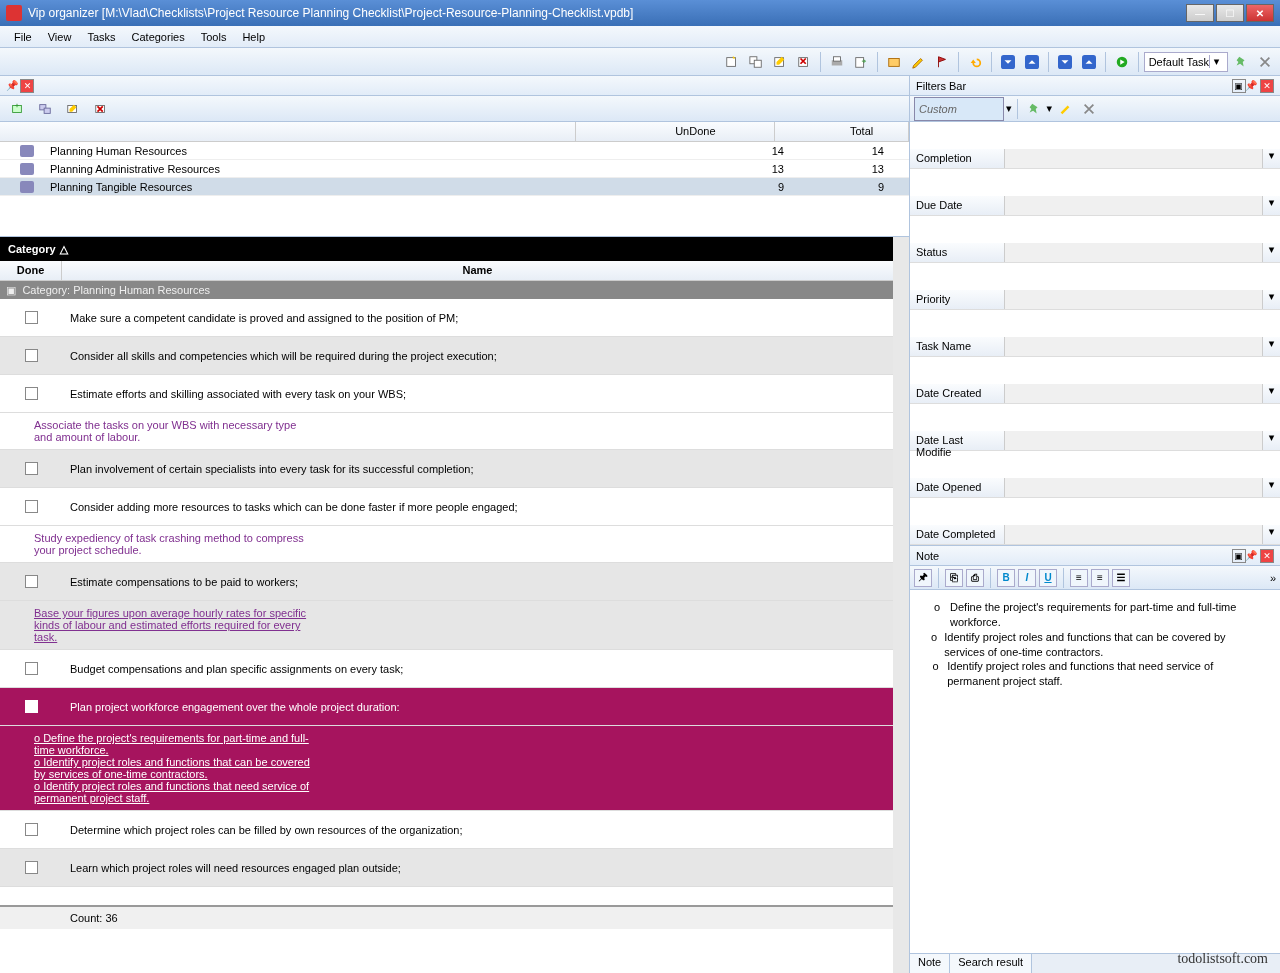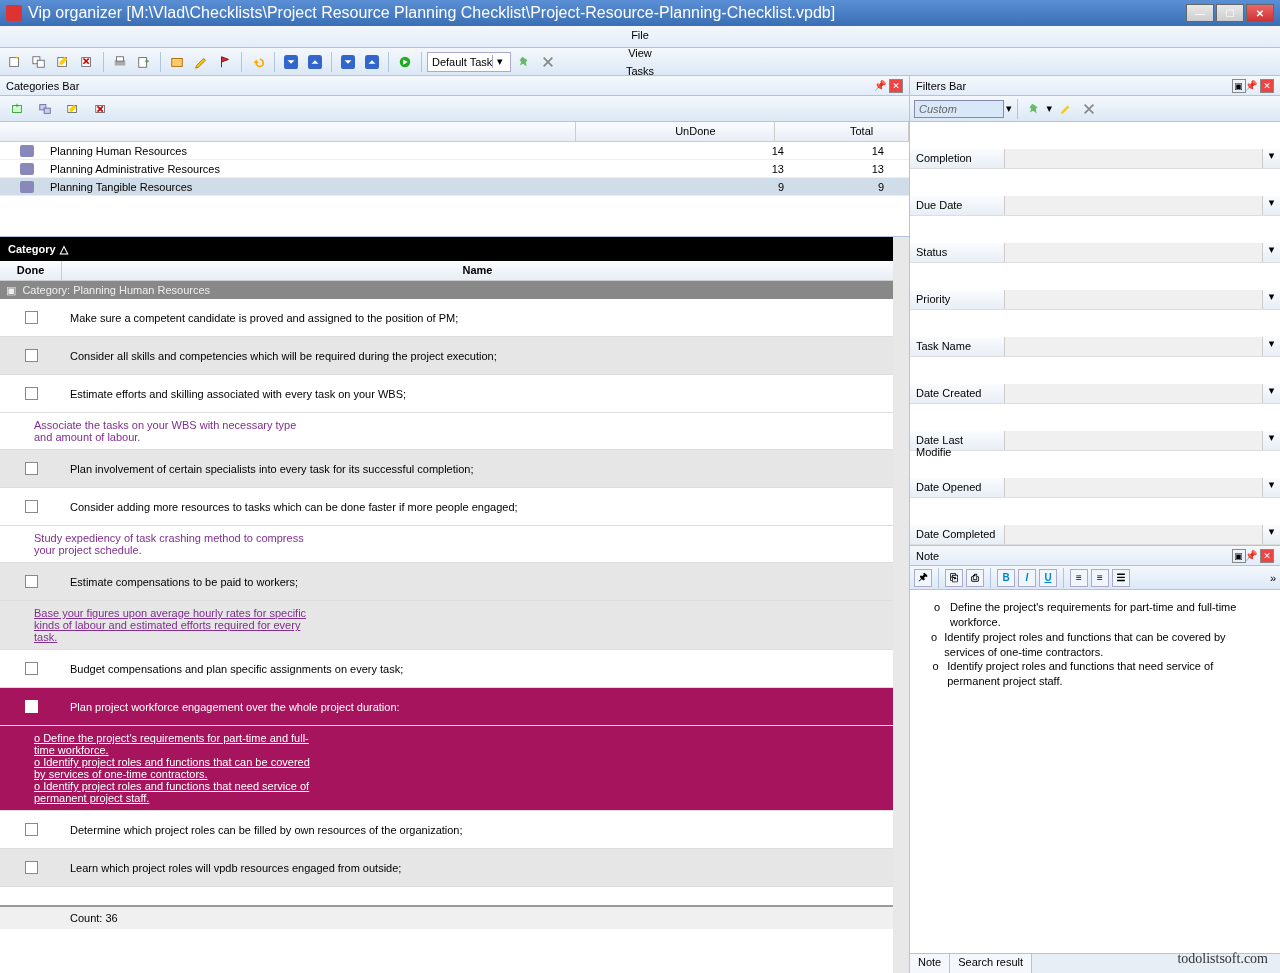"Vip organizer" .titlebar .title { font-size: 16px -> 12px }
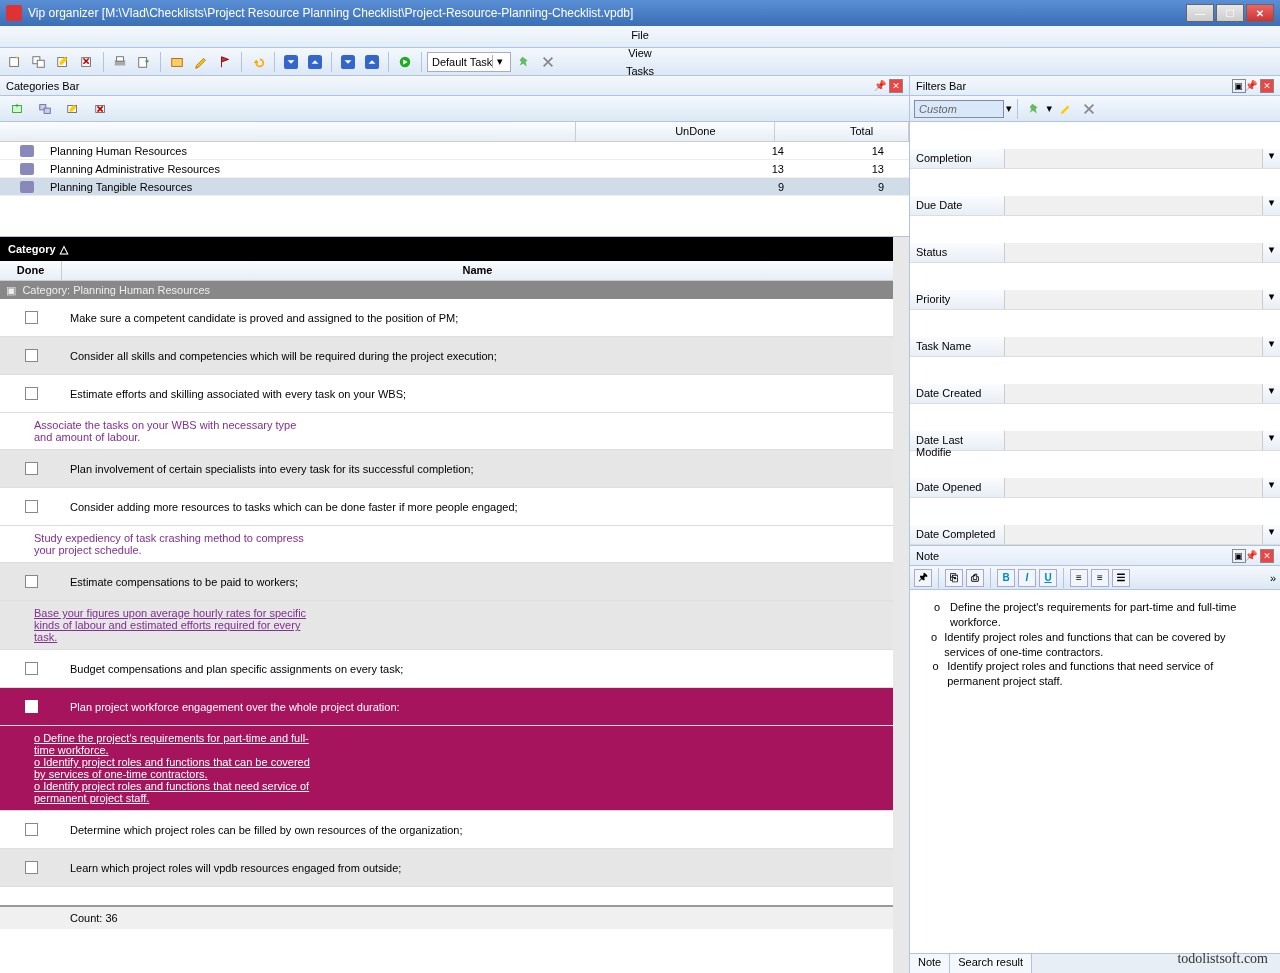"File" .menubar { flex-direction: column -> none }
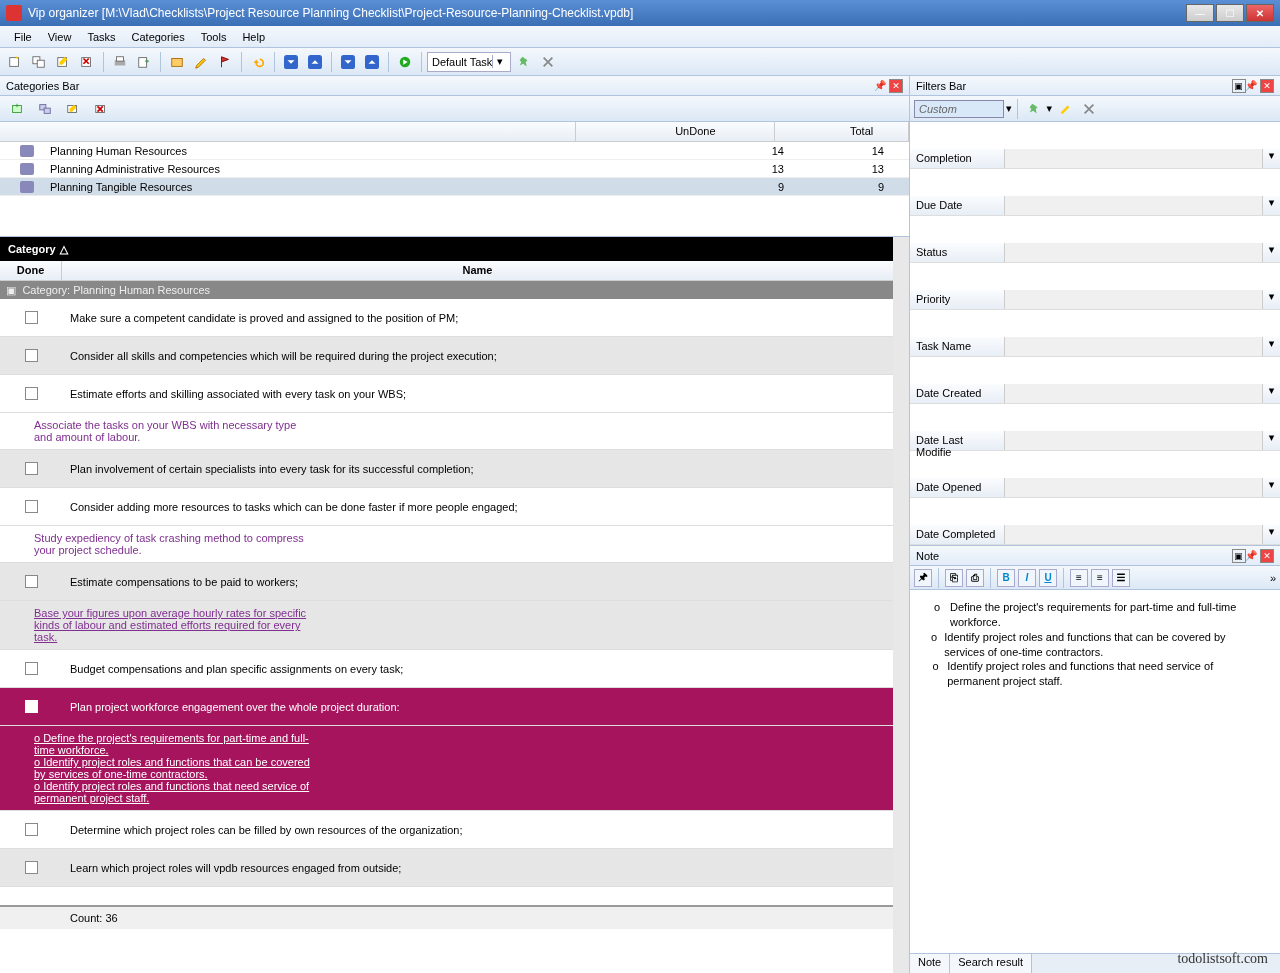"Default Task" .toolbar { justify-content: none -> flex-end }
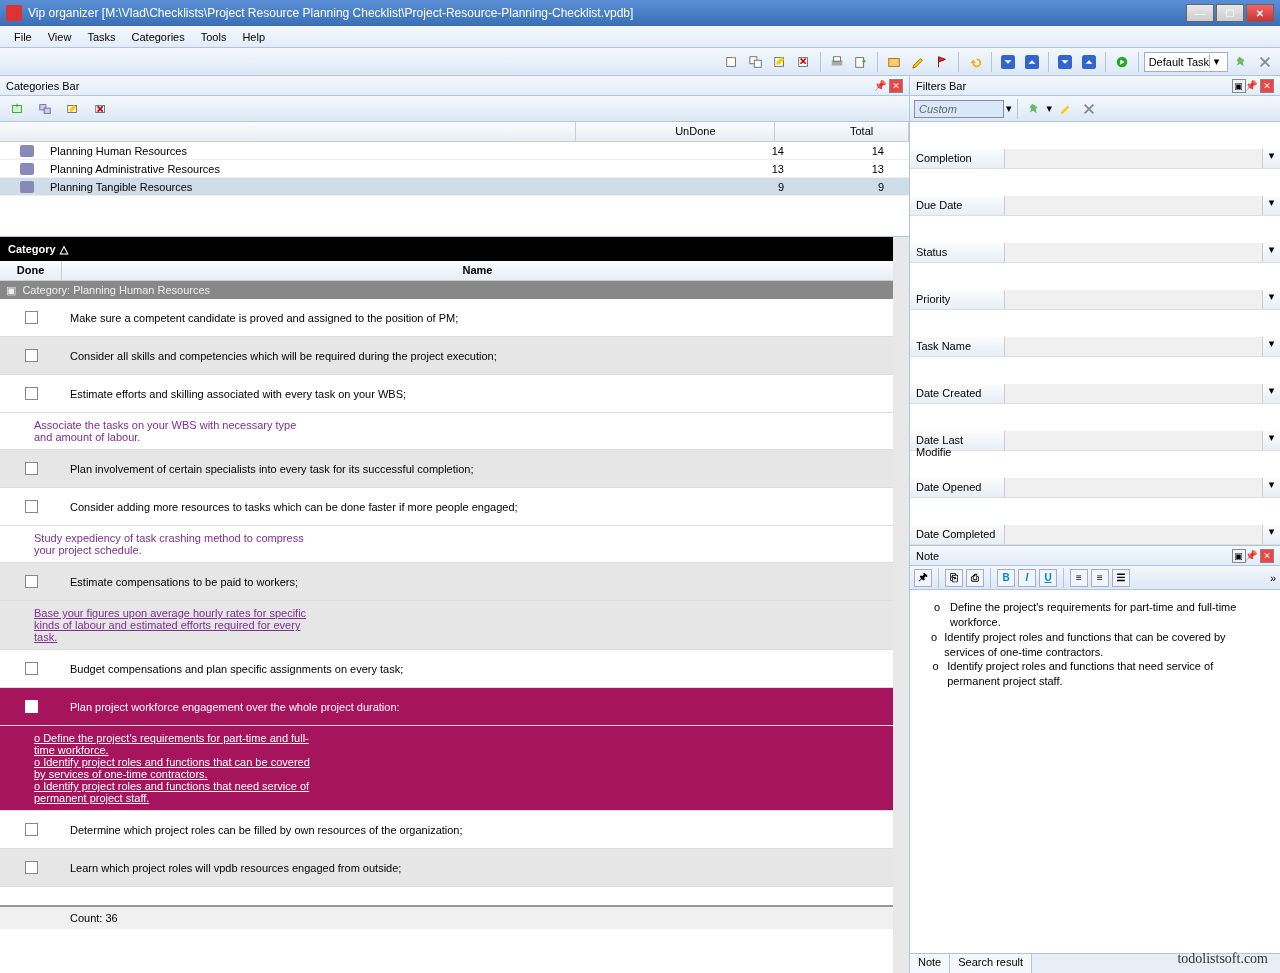"Categories Bar" span.t { html: <span>Categories Bar</span> -> none }
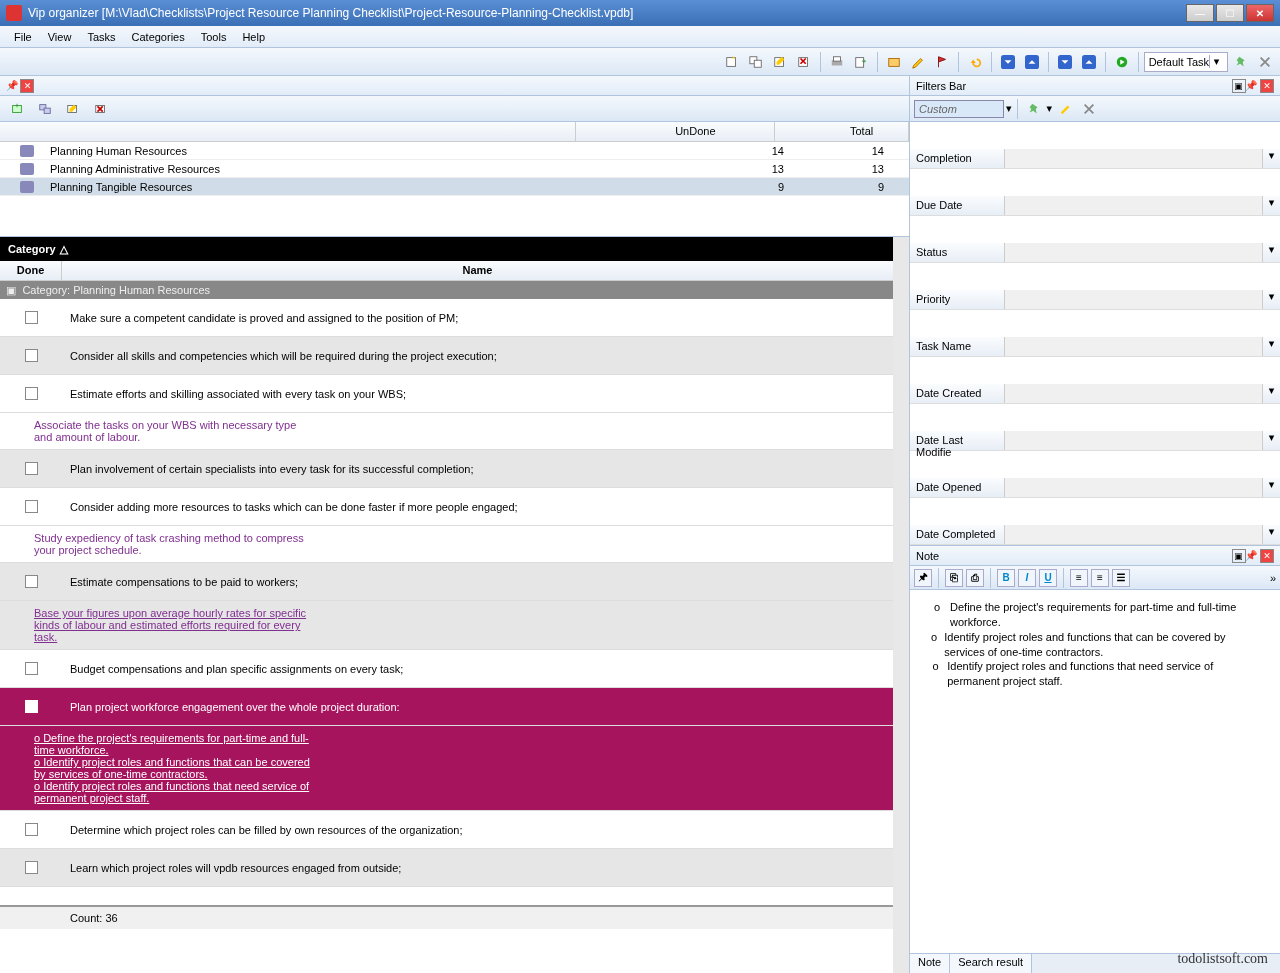"Custom" .filt-combo { height: 18px -> 24px }
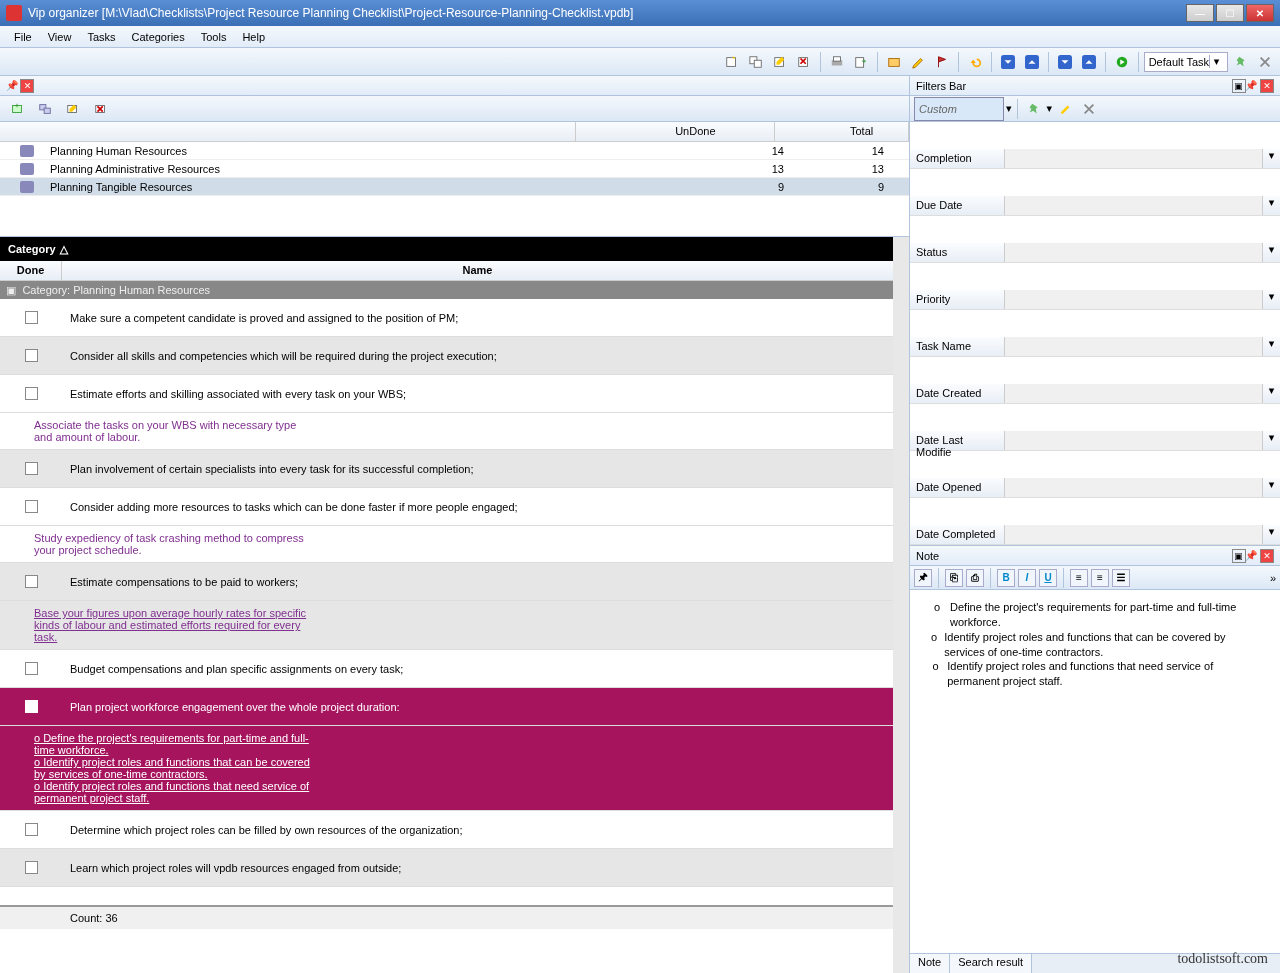"Learn which project roles will" div.nm-cell { text: vpdb resources engaged from -> need resources engaged plan }
